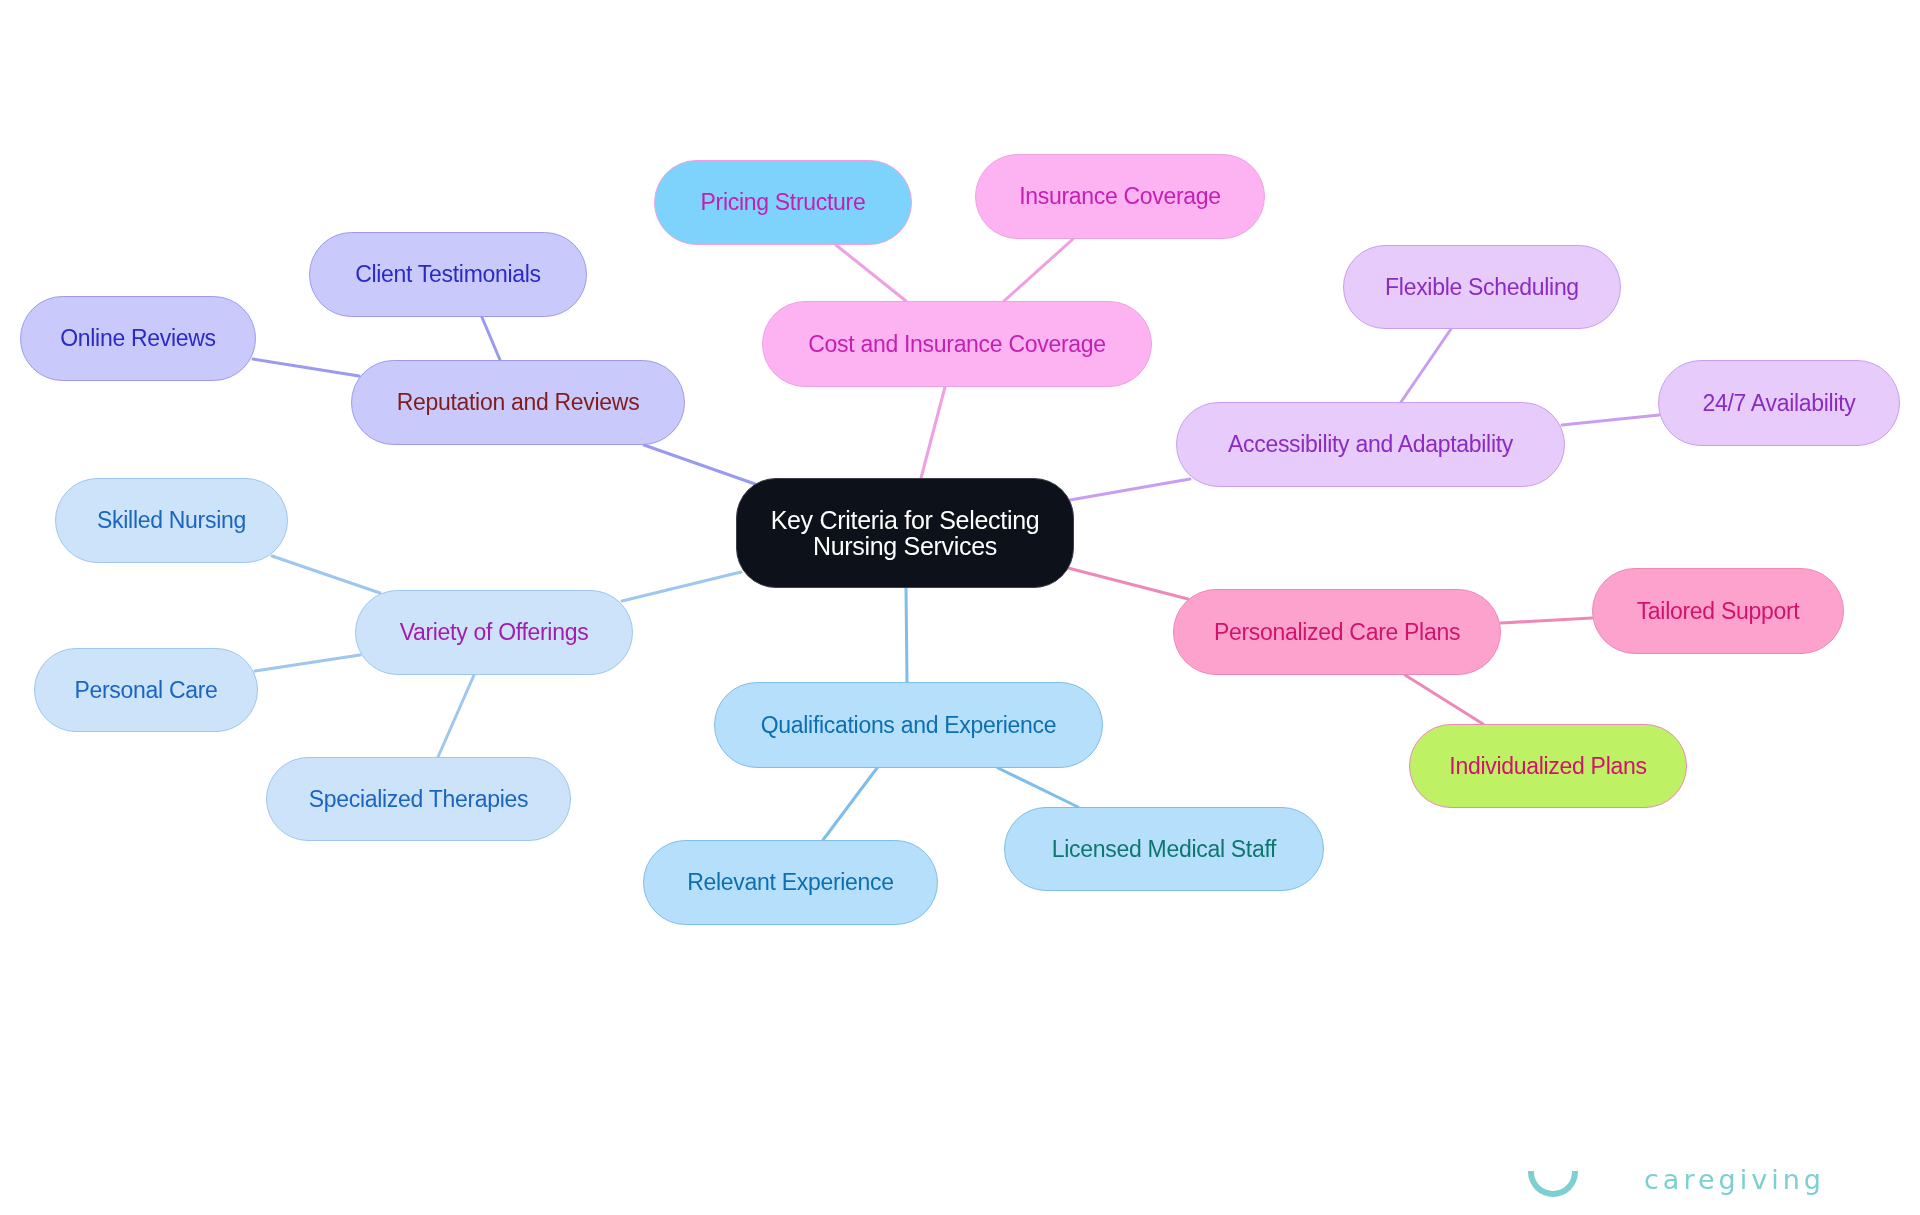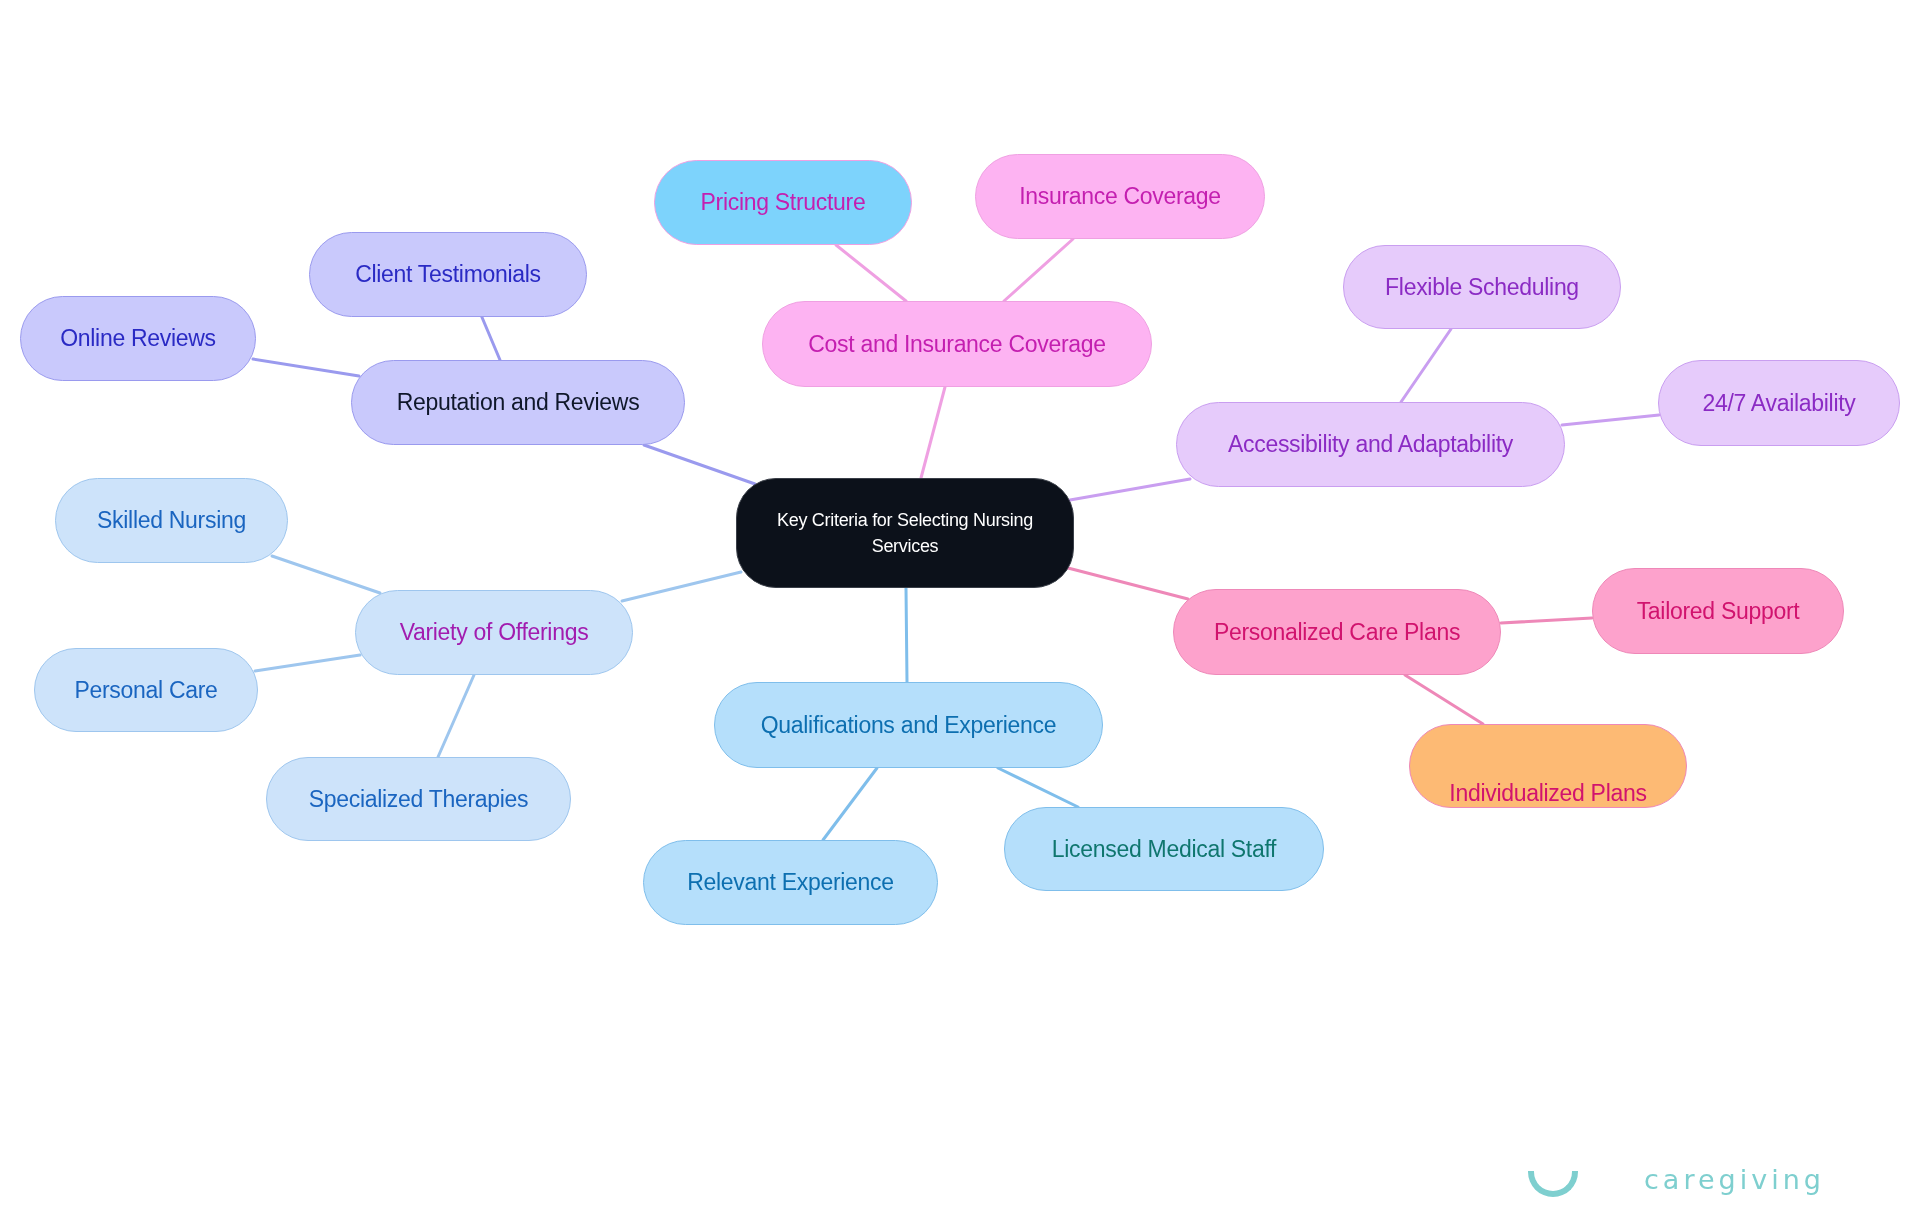"Reputation and Reviews" div.node { color: #0f172a -> #7f1d1d }
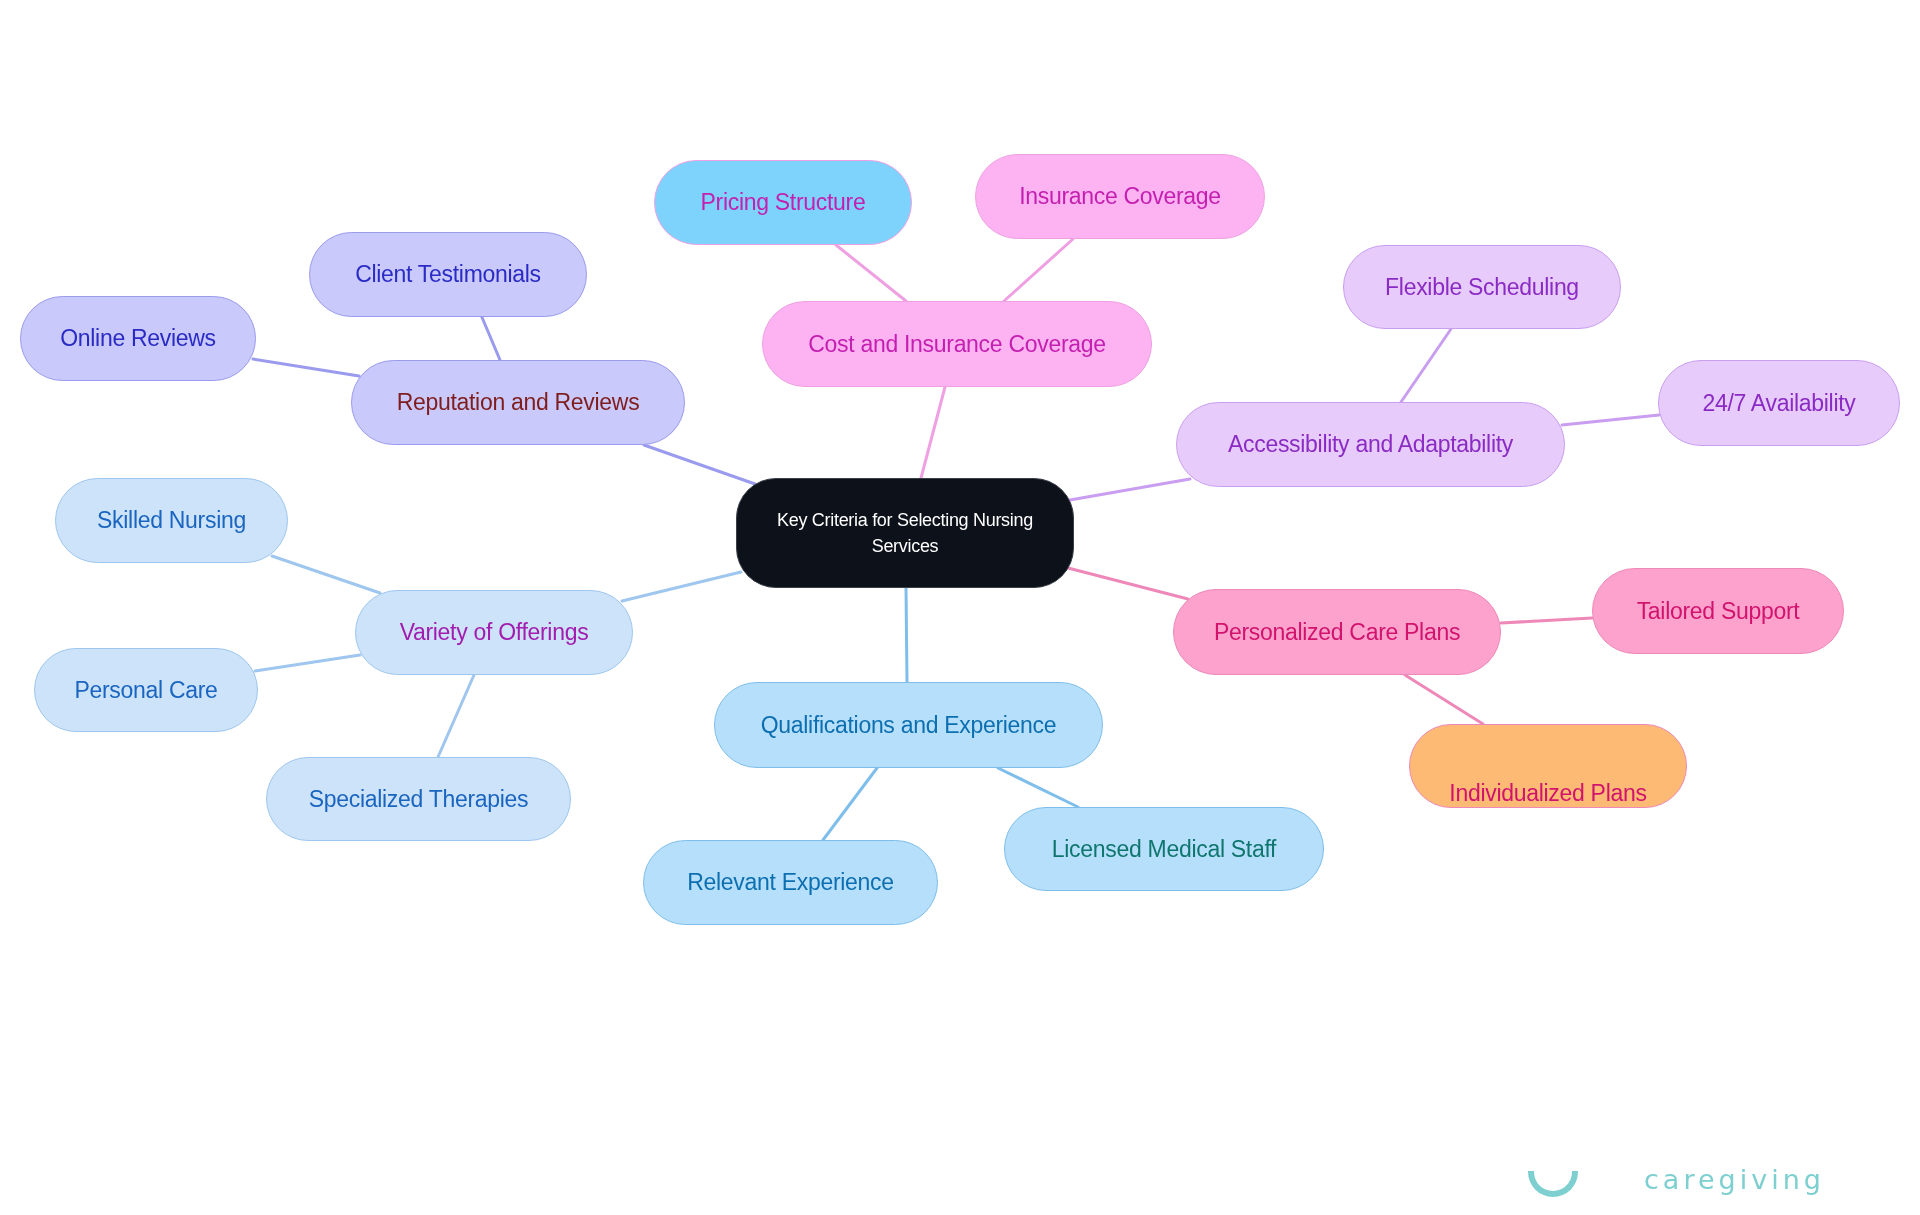"Key Criteria for Selecting Nursing" .node.root { font-size: 18px -> 25px }
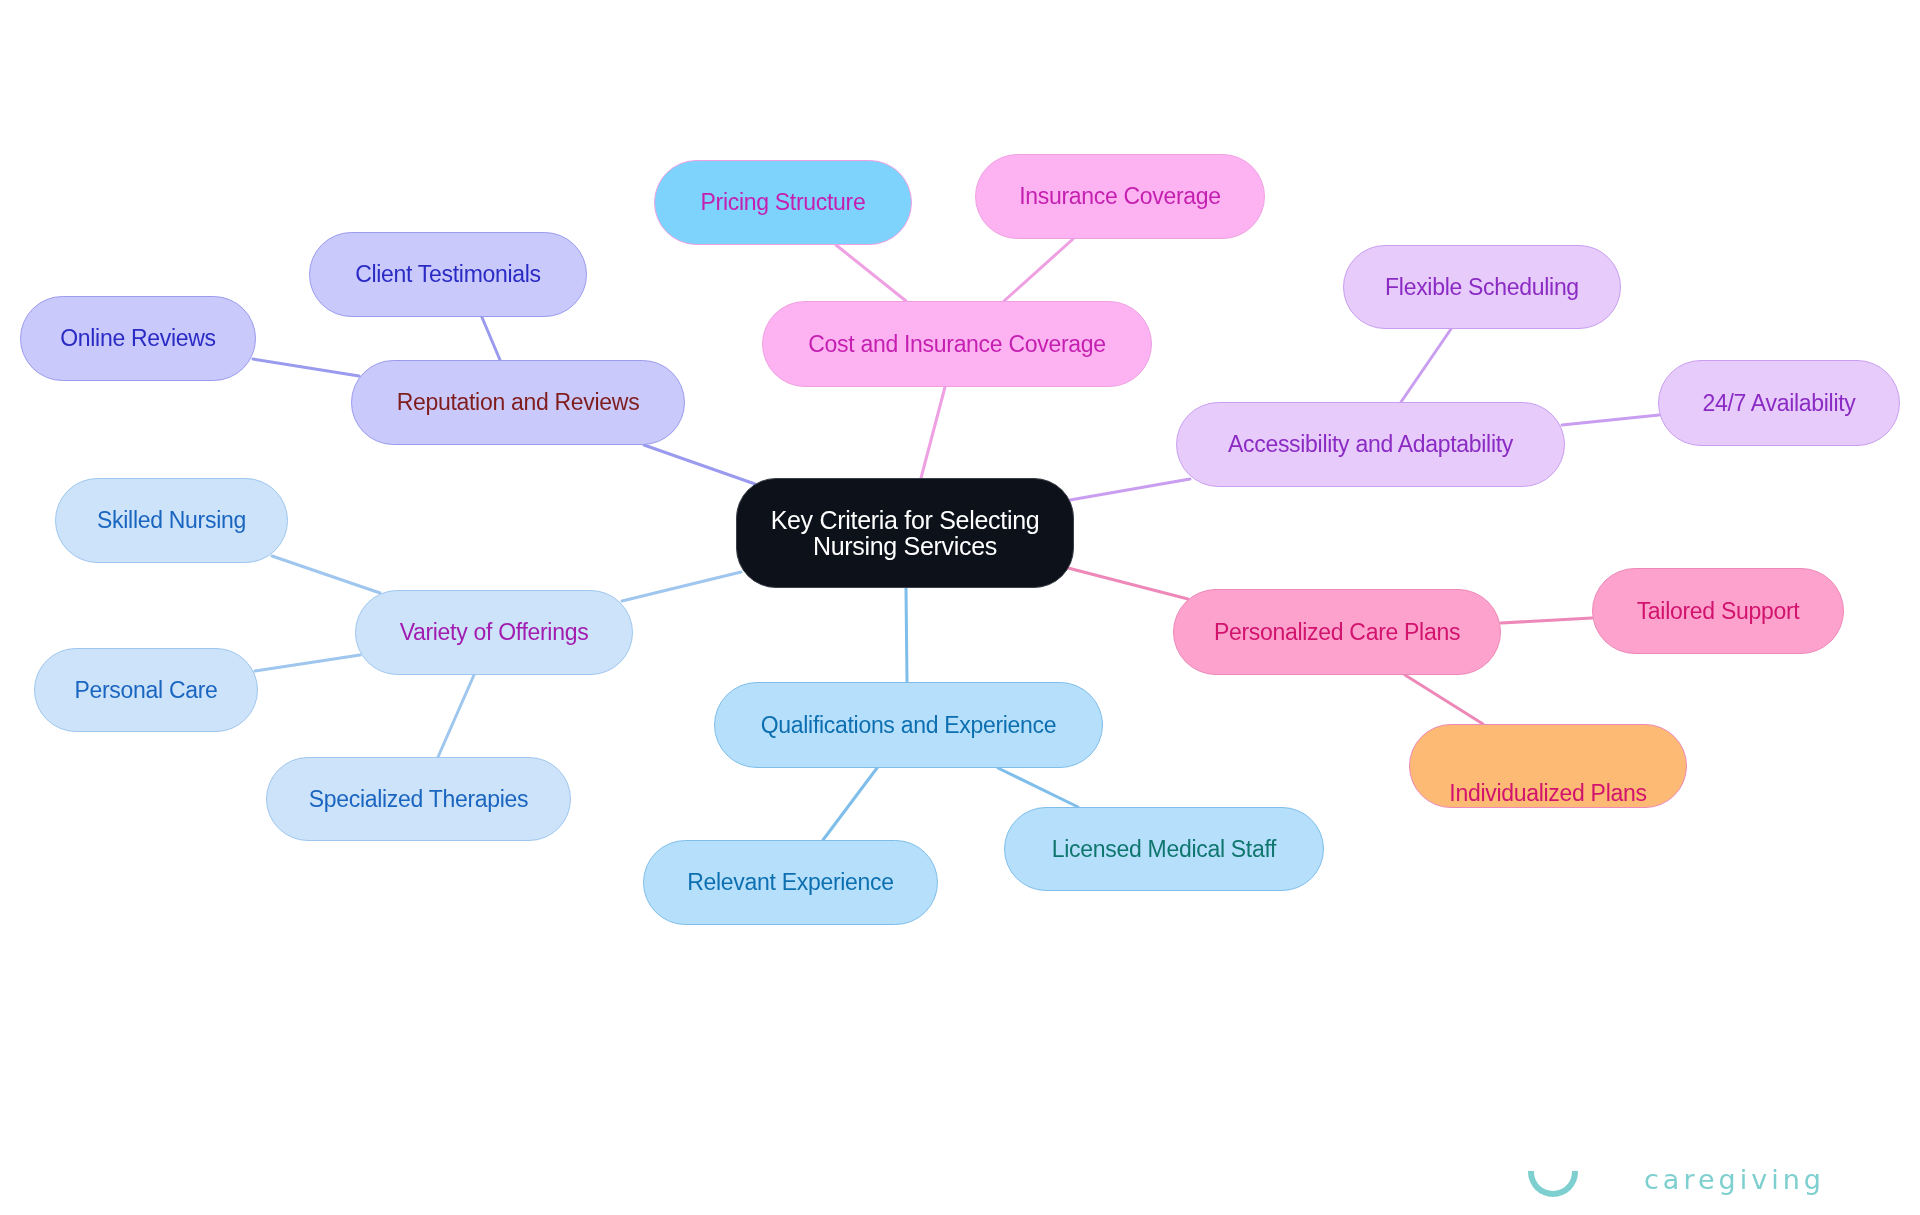"Individualized Plans" div.node { align-items: flex-end -> none; background: #fdba74 -> #bef264 }
